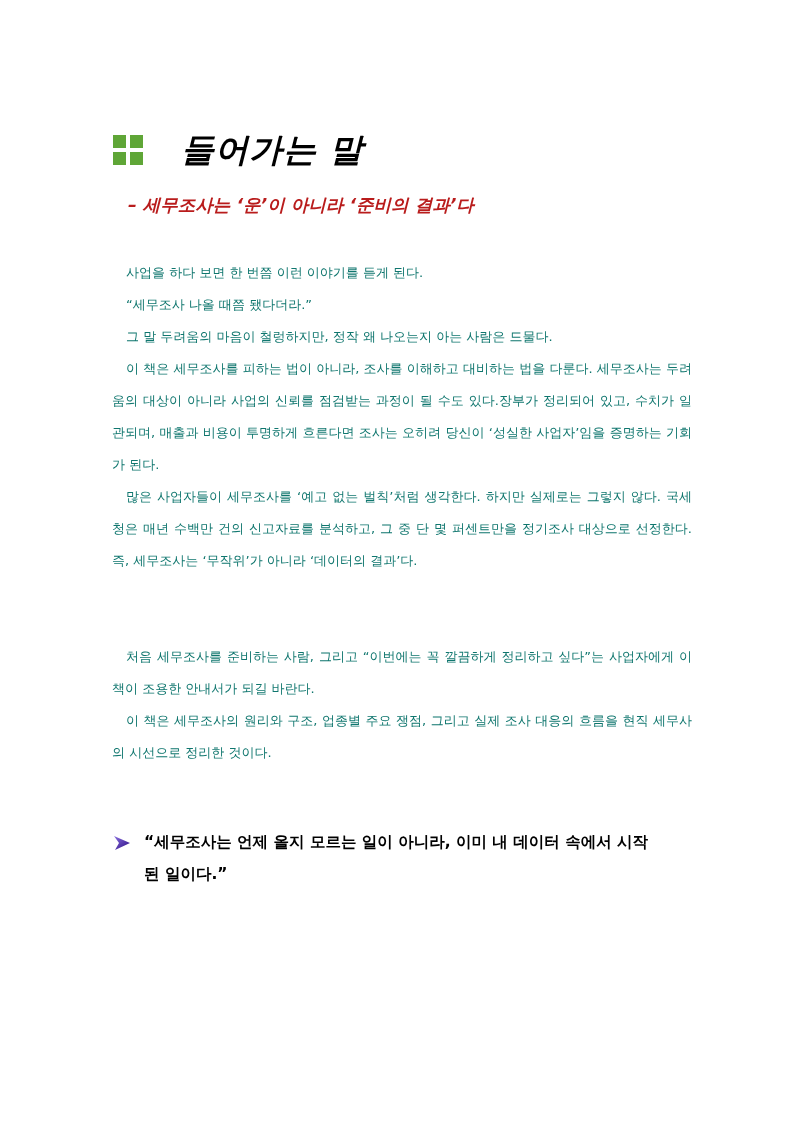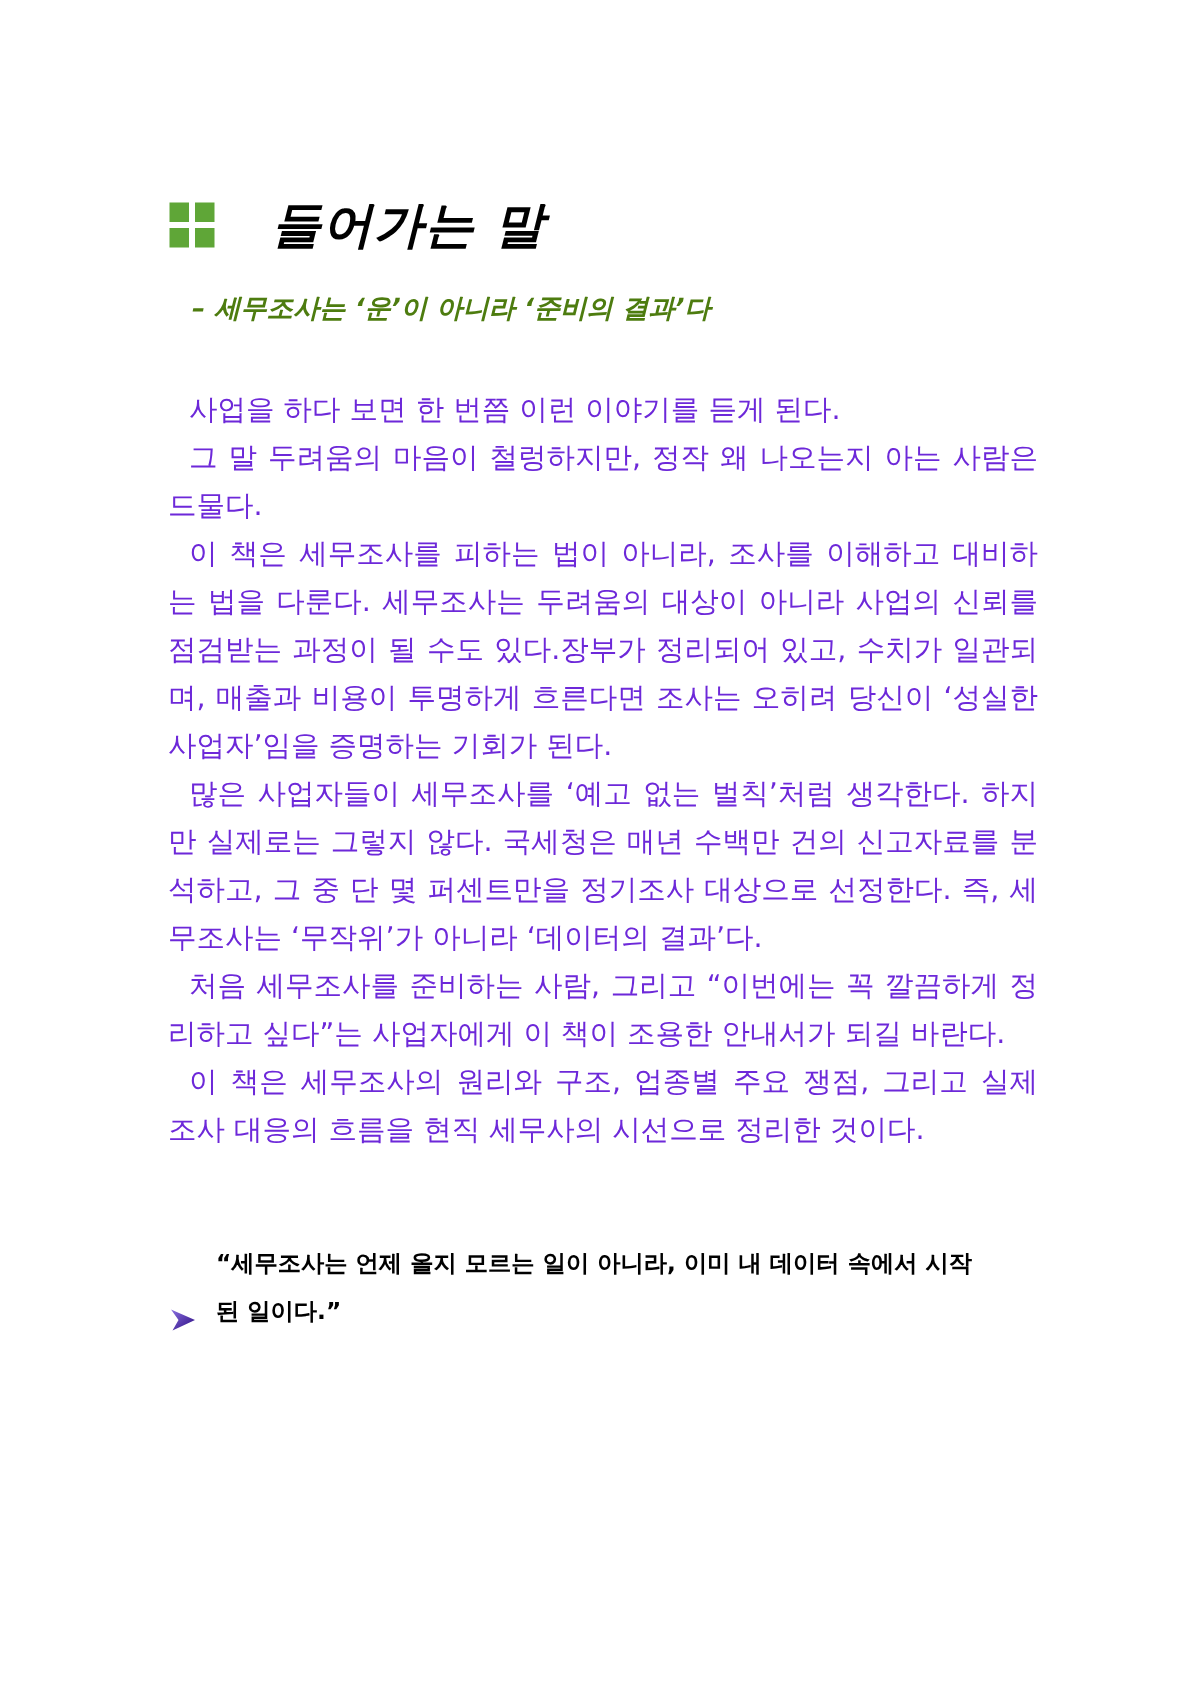"– 세무조사는 ‘운’이 아니라 ‘준비의" .subtitle { color: #4d7c0f -> #b91c1c }
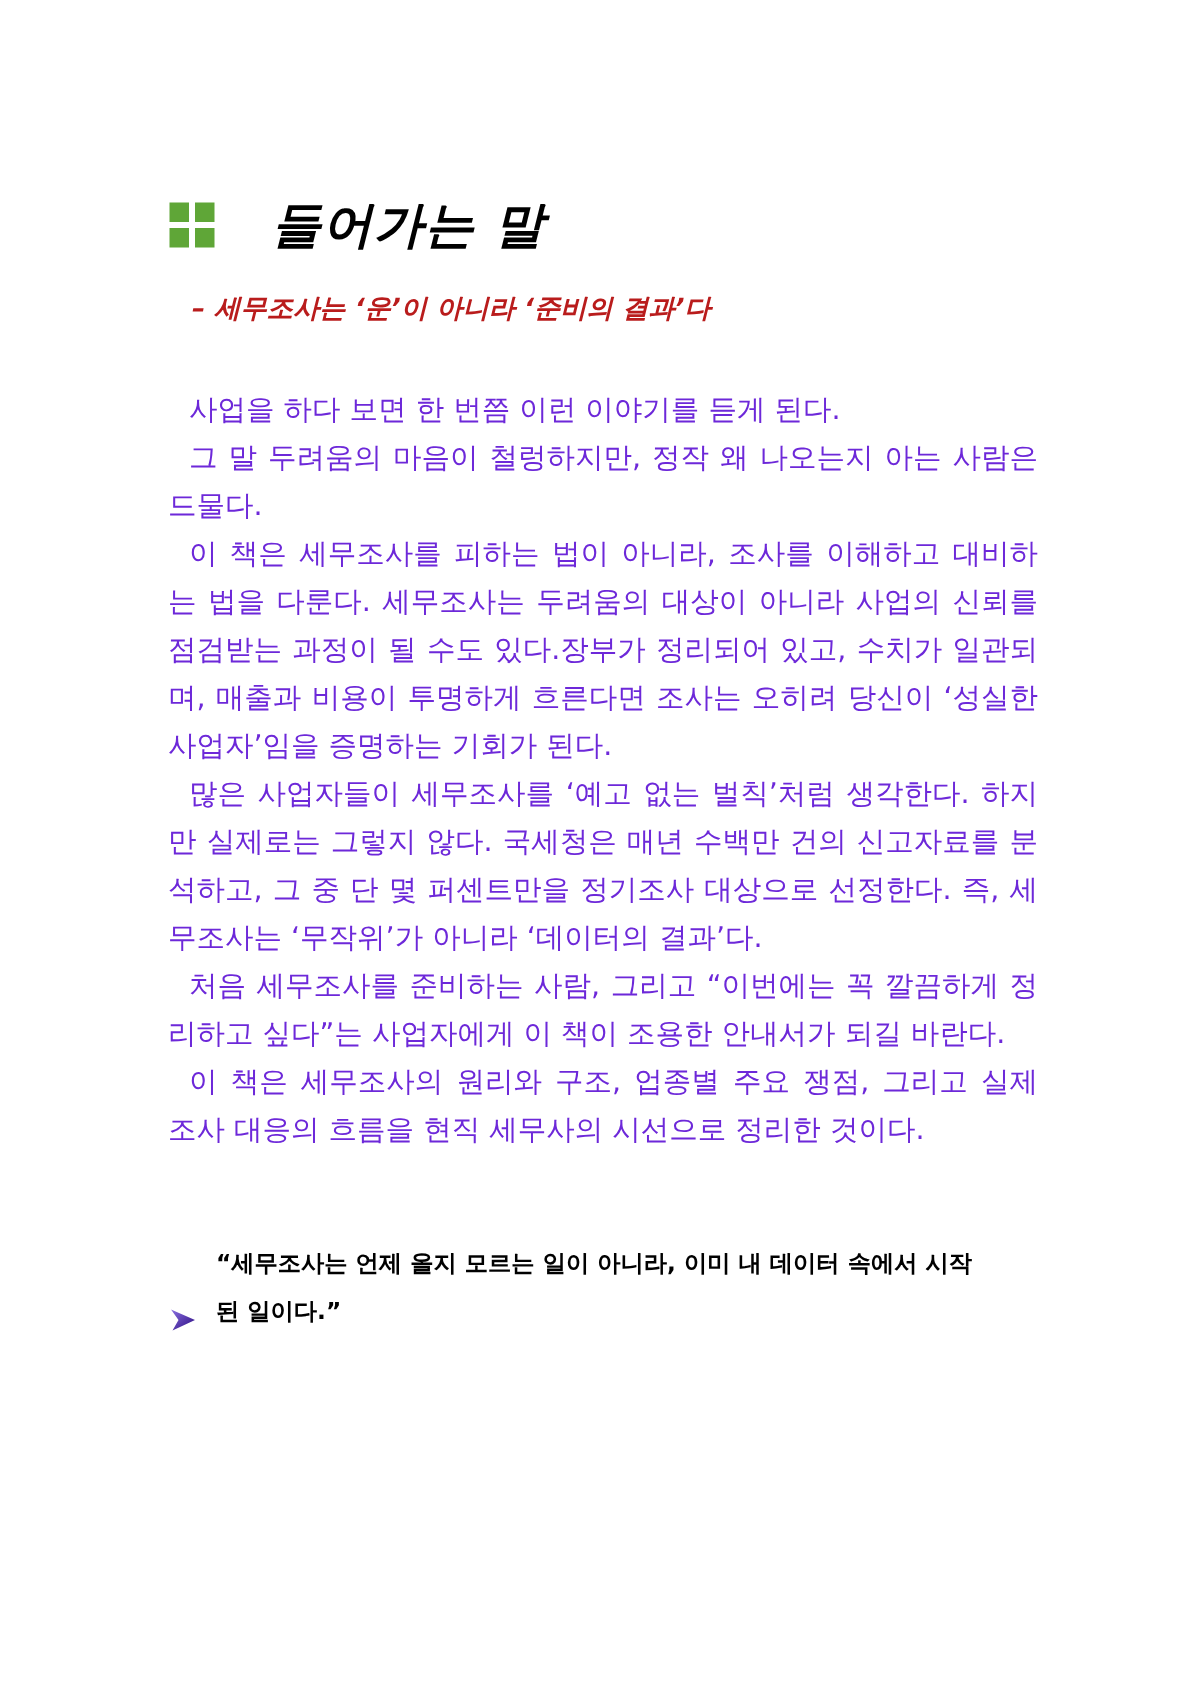"사업을 하다 보면 한 번쯤" .body-text { color: #6d28d9 -> #0f766e; font-size: 19px -> 13px }
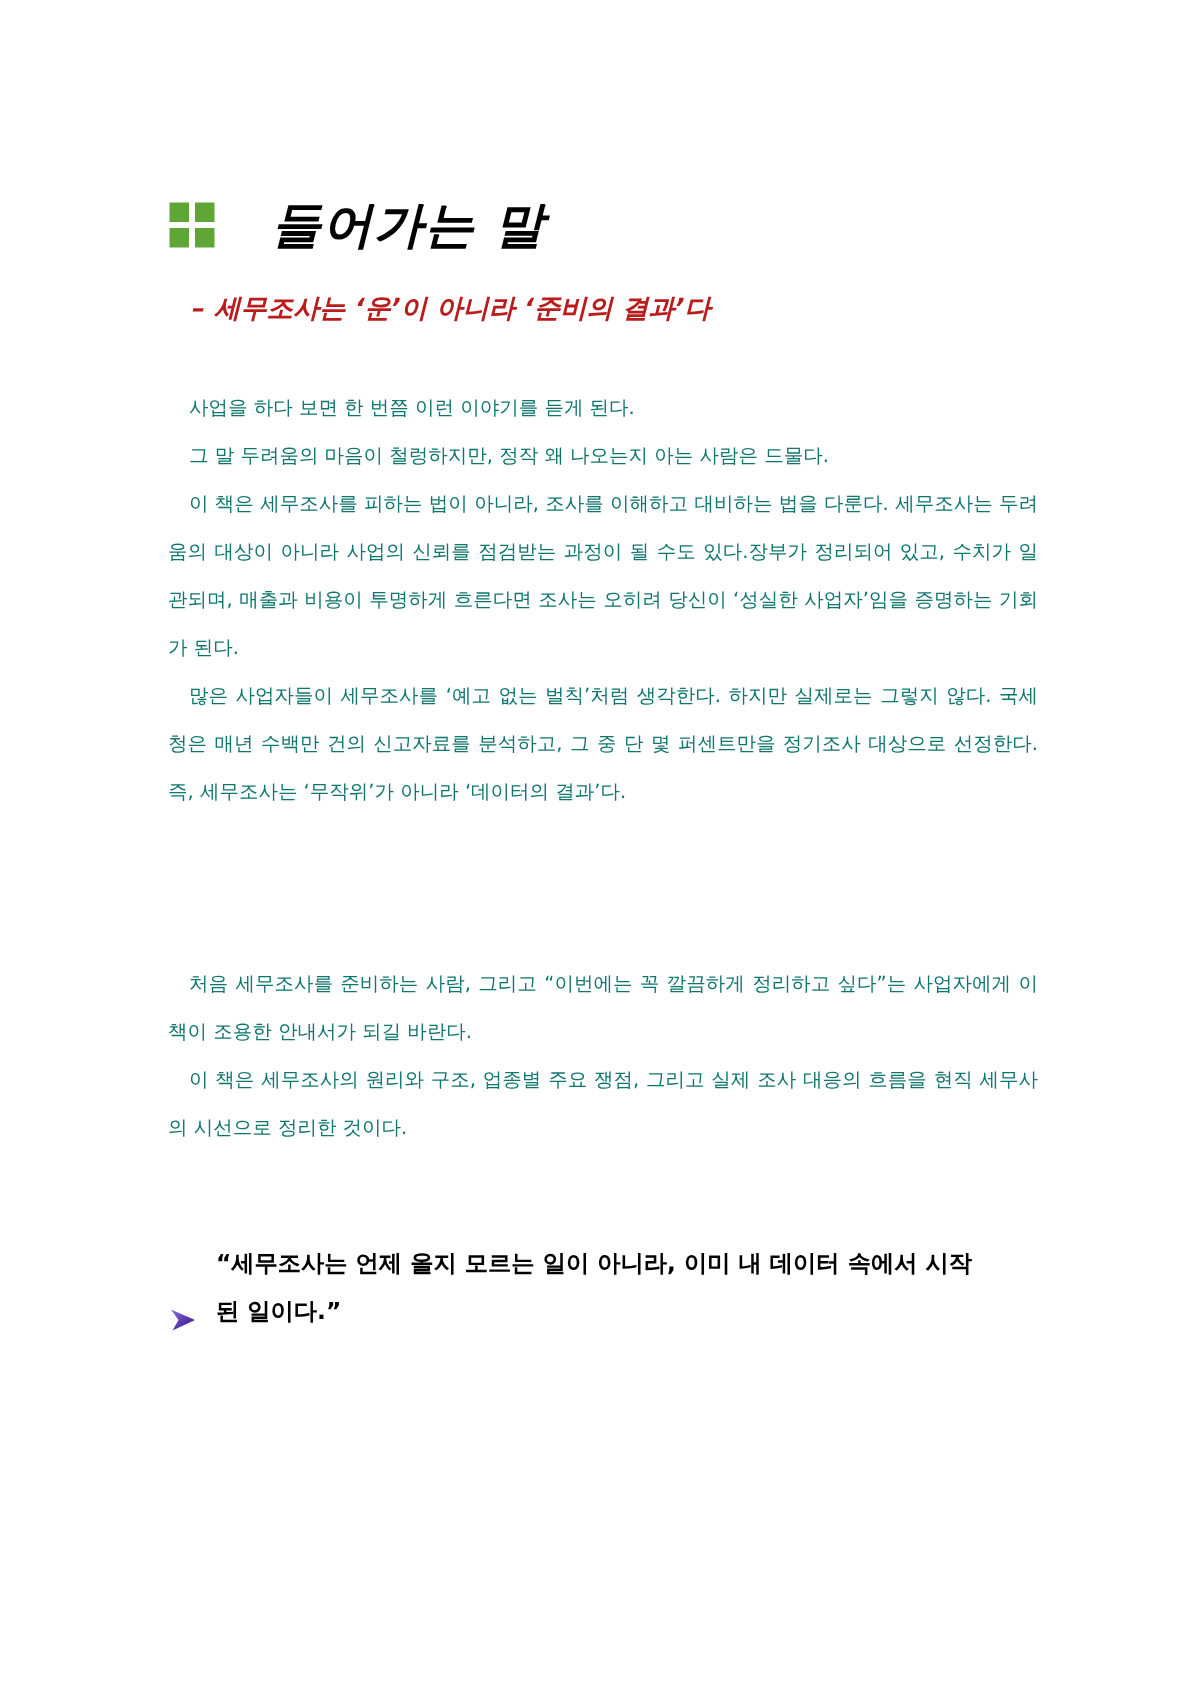"“세무조사 나올 때쯤 됐다더라.”" p.indent { html: none -> <p>“세무조사 나올 때쯤 됐다더라.”</p> }
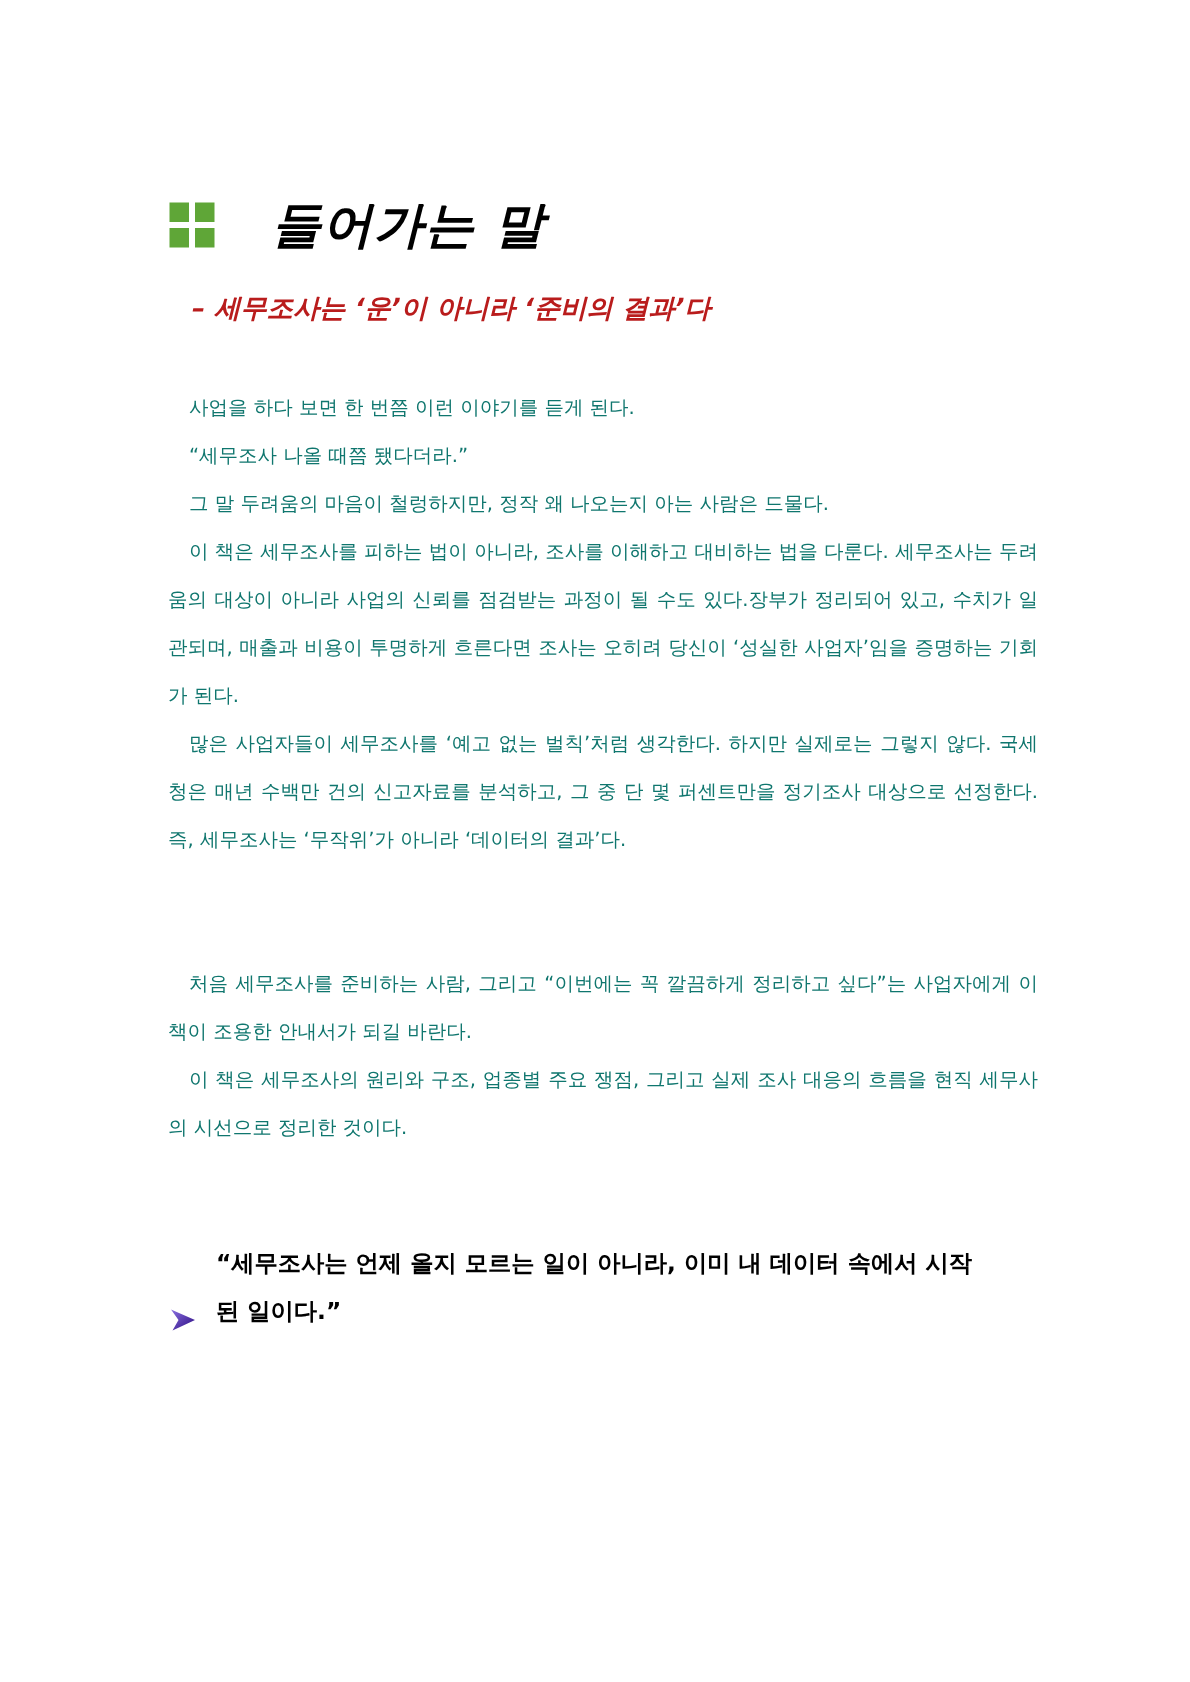"“세무조사는 언제 올지 모르는 일이" .quote-row { align-items: flex-end -> flex-start }
